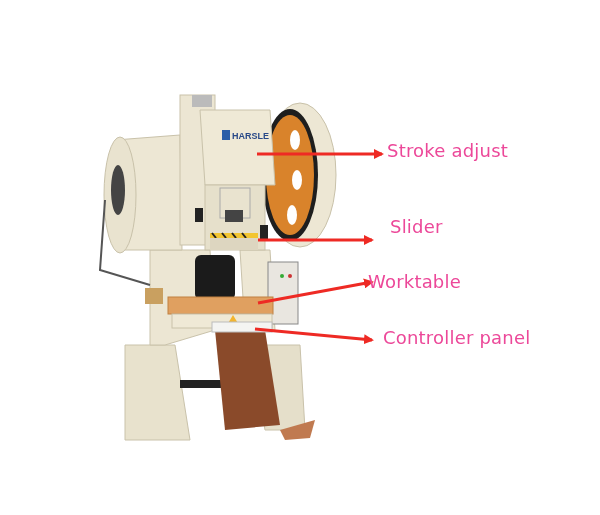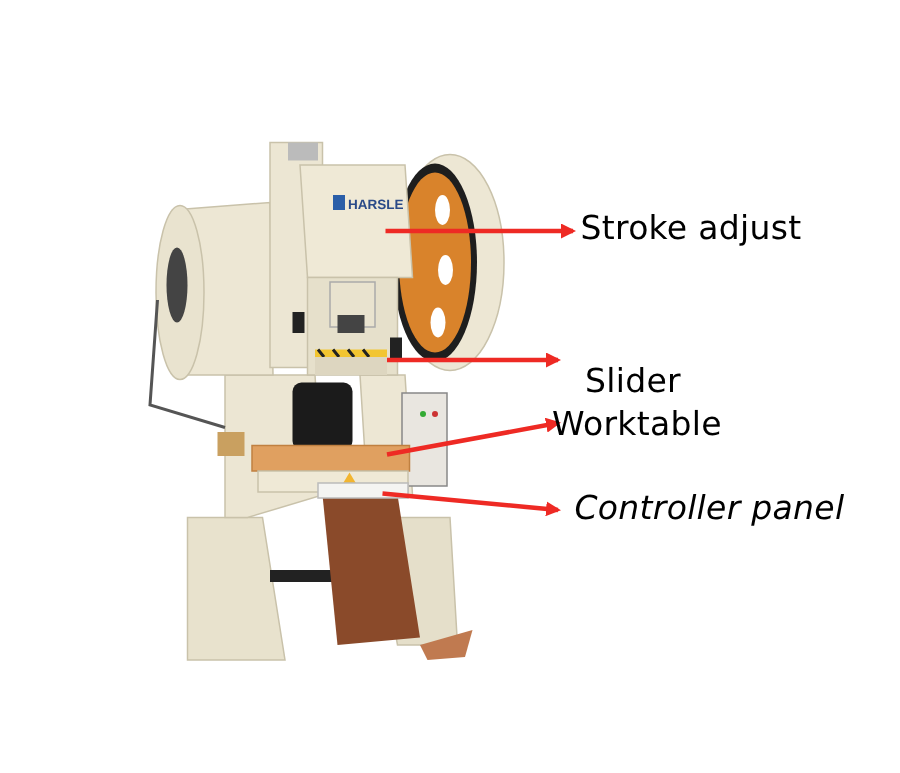"Stroke adjust" .label { color: #000000 -> #ec4899; font-size: 22px -> 18px }
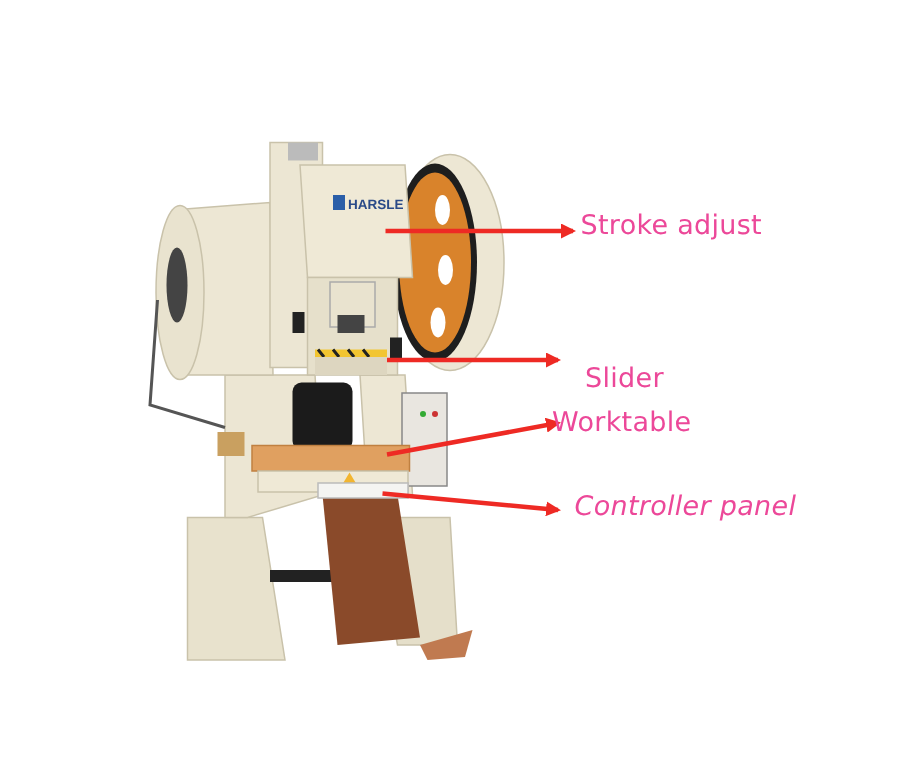"Slider" div.label { top: 242px -> 216px }
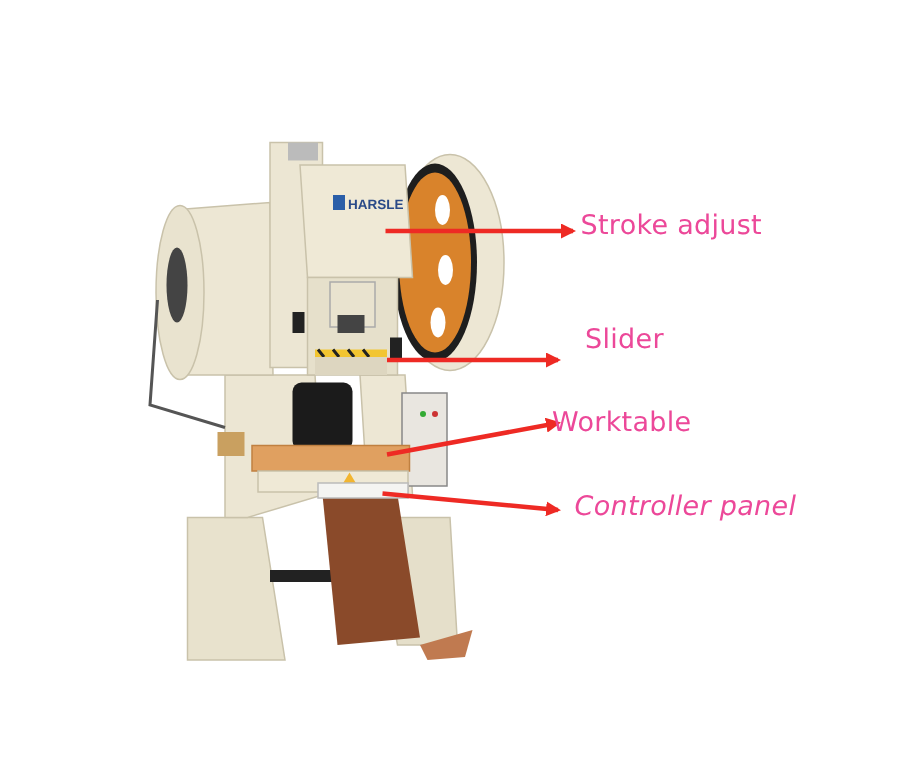"Controller panel" div.label { font-style: italic -> none }
